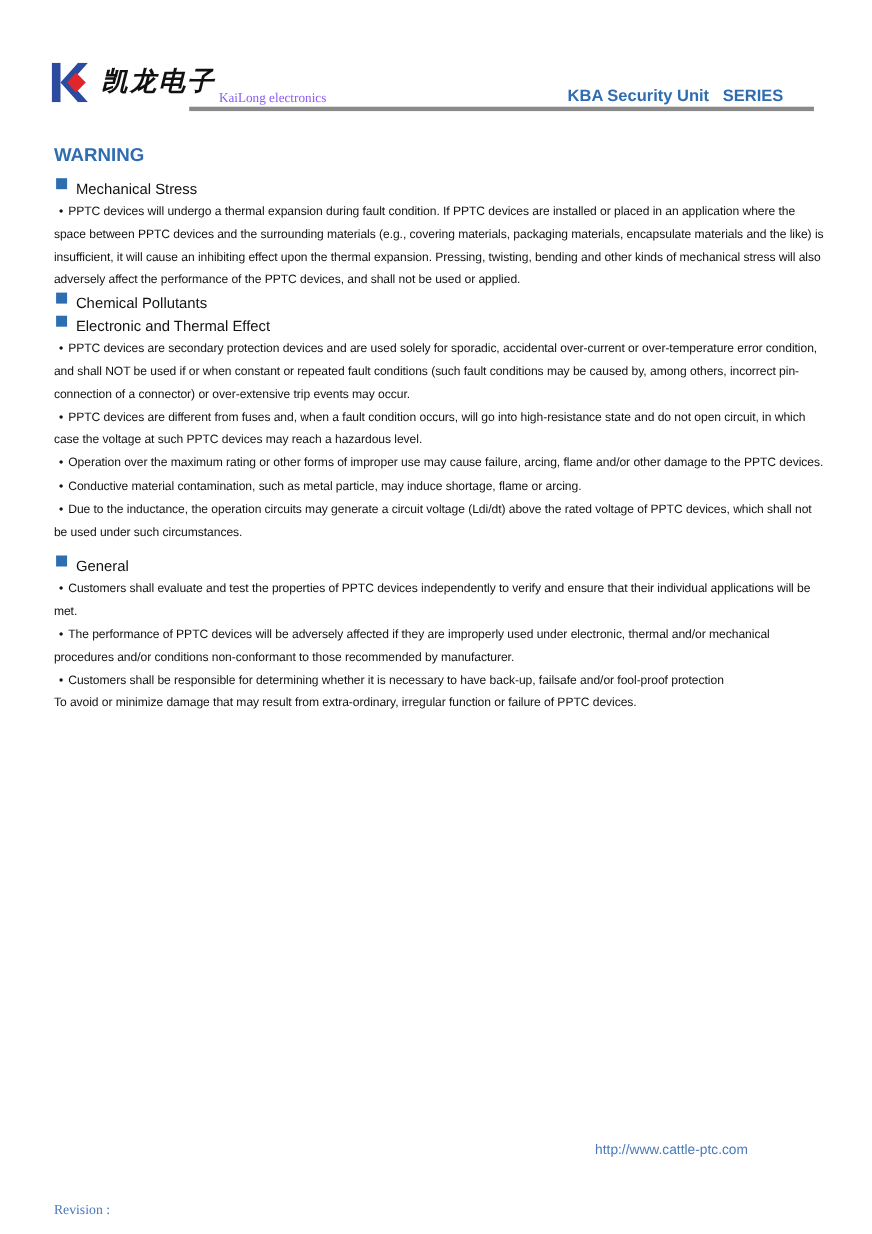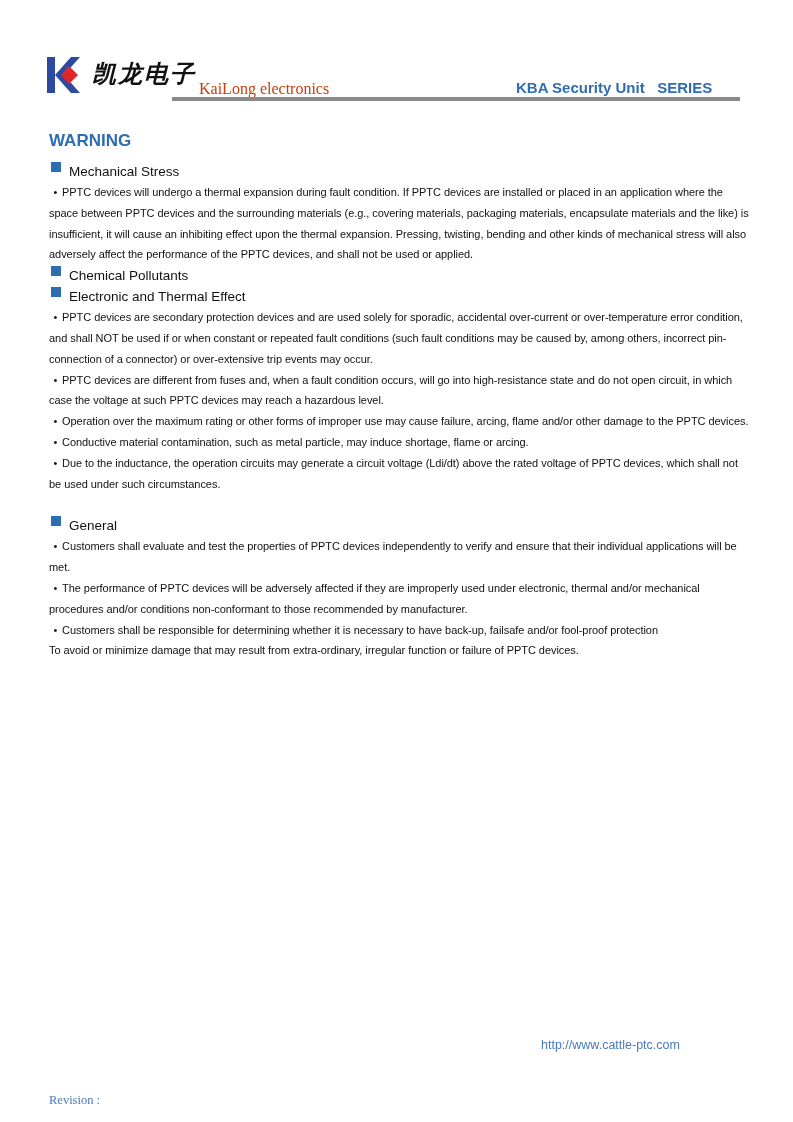"KaiLong electronics" .logo-en { color: #c2410c -> #8b5cf6; font-size: 16px -> 12px }
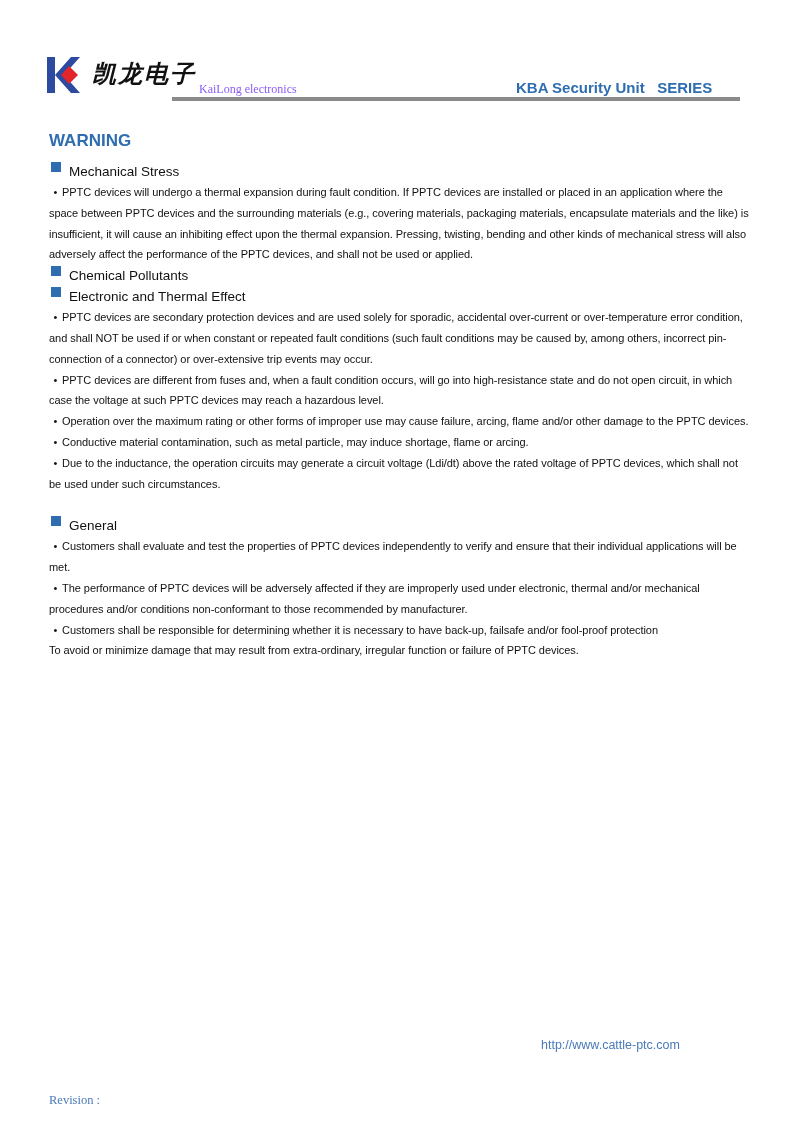"General" .section.gap { margin-top: 22px -> 11px }
